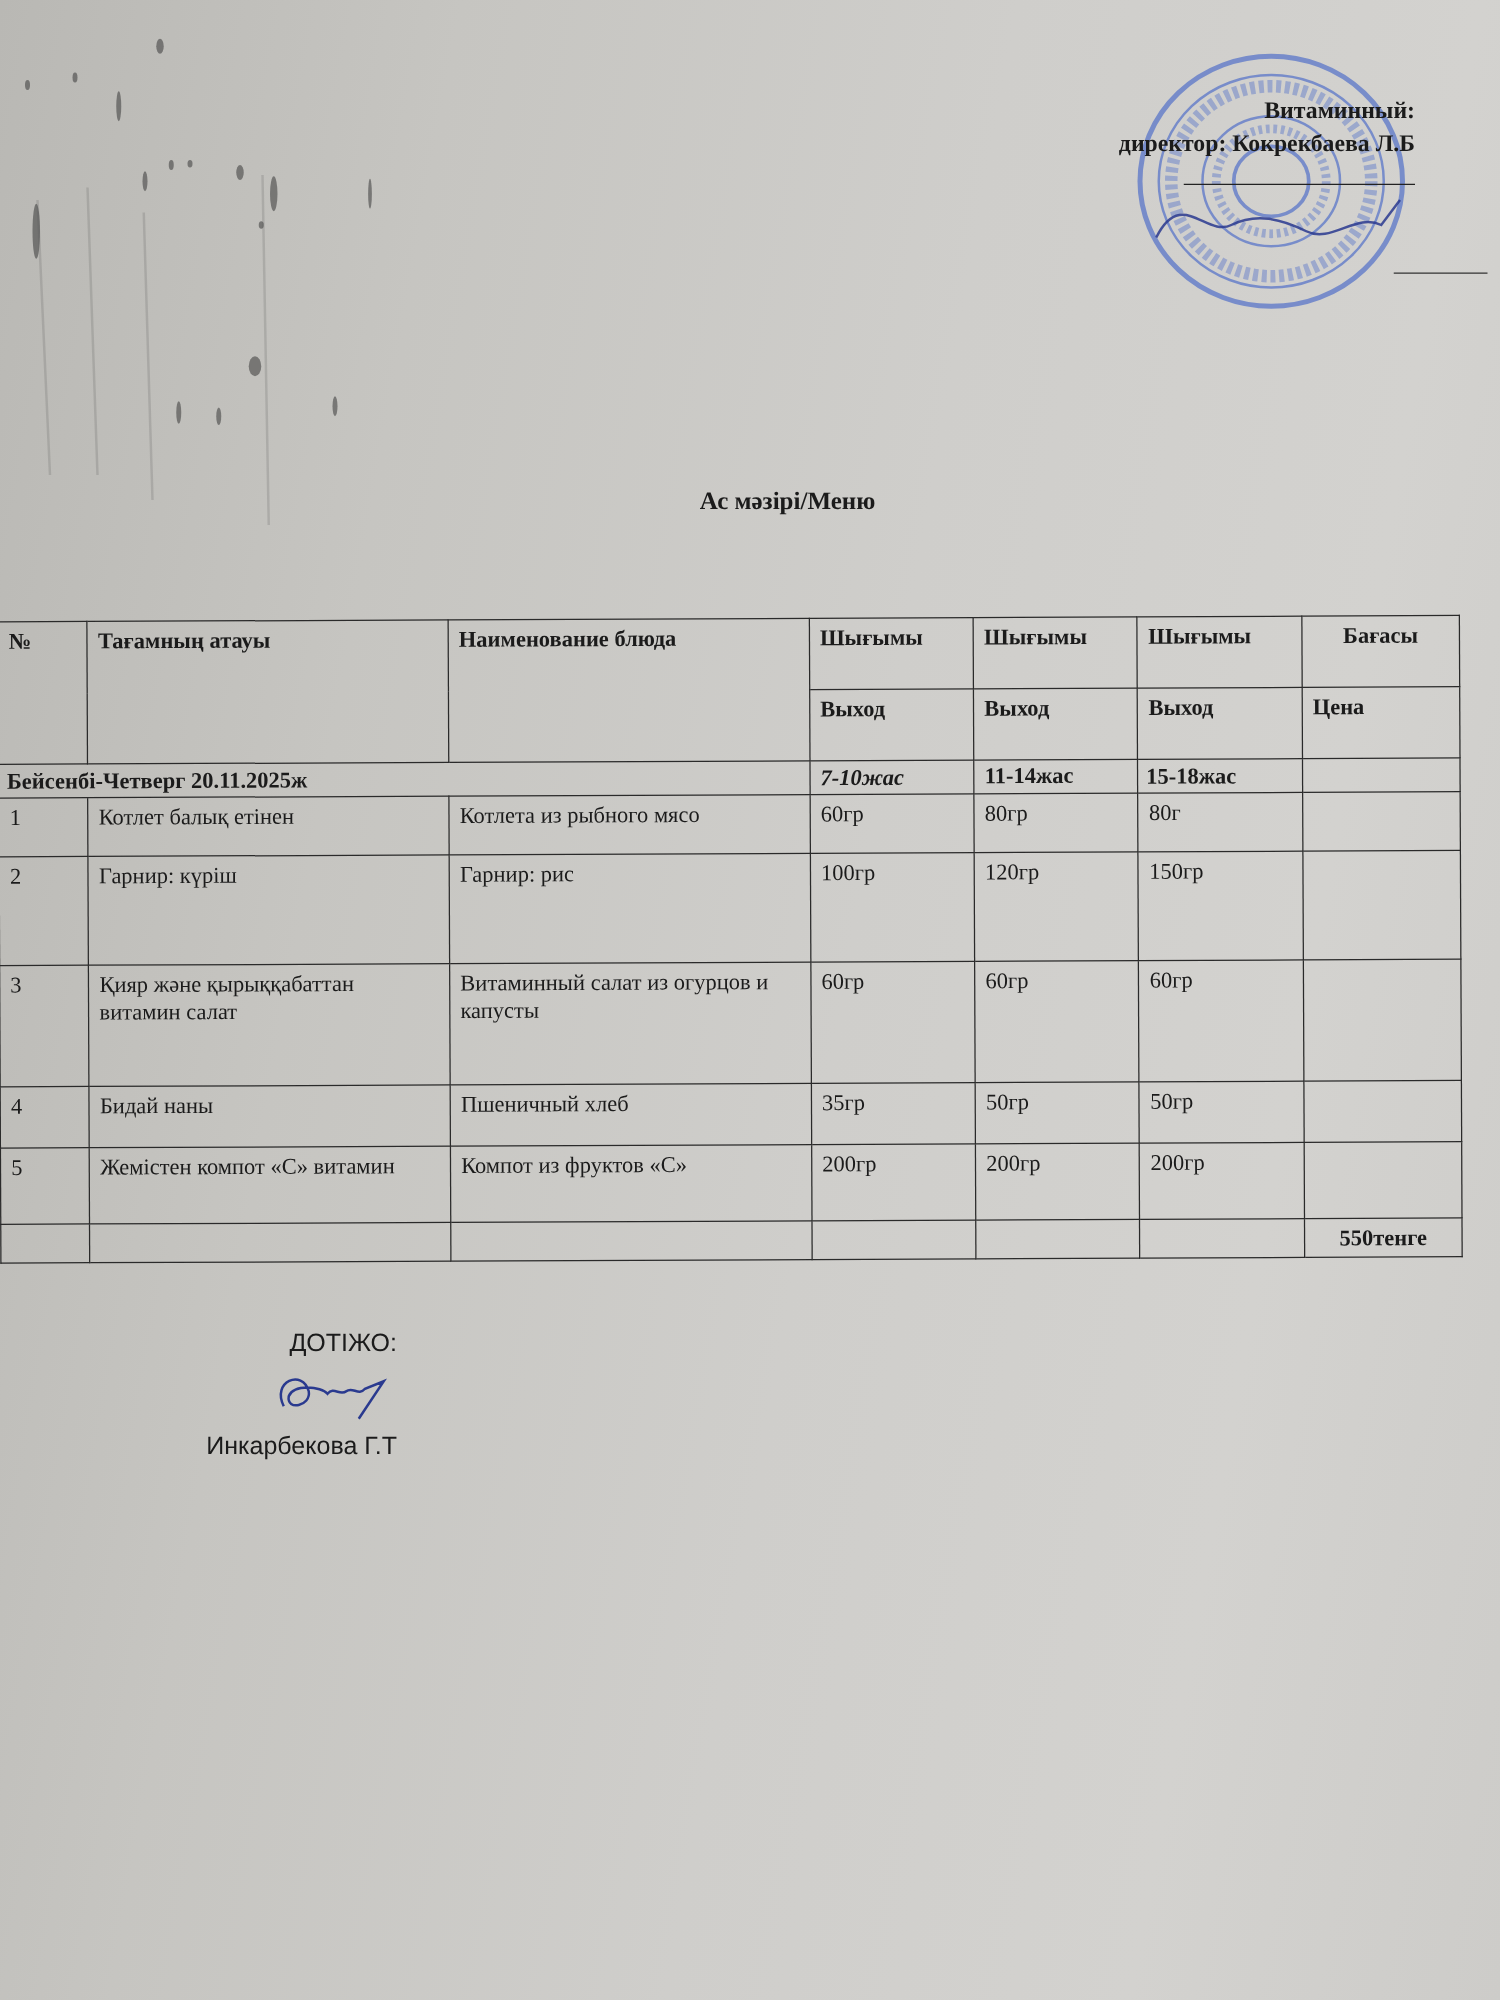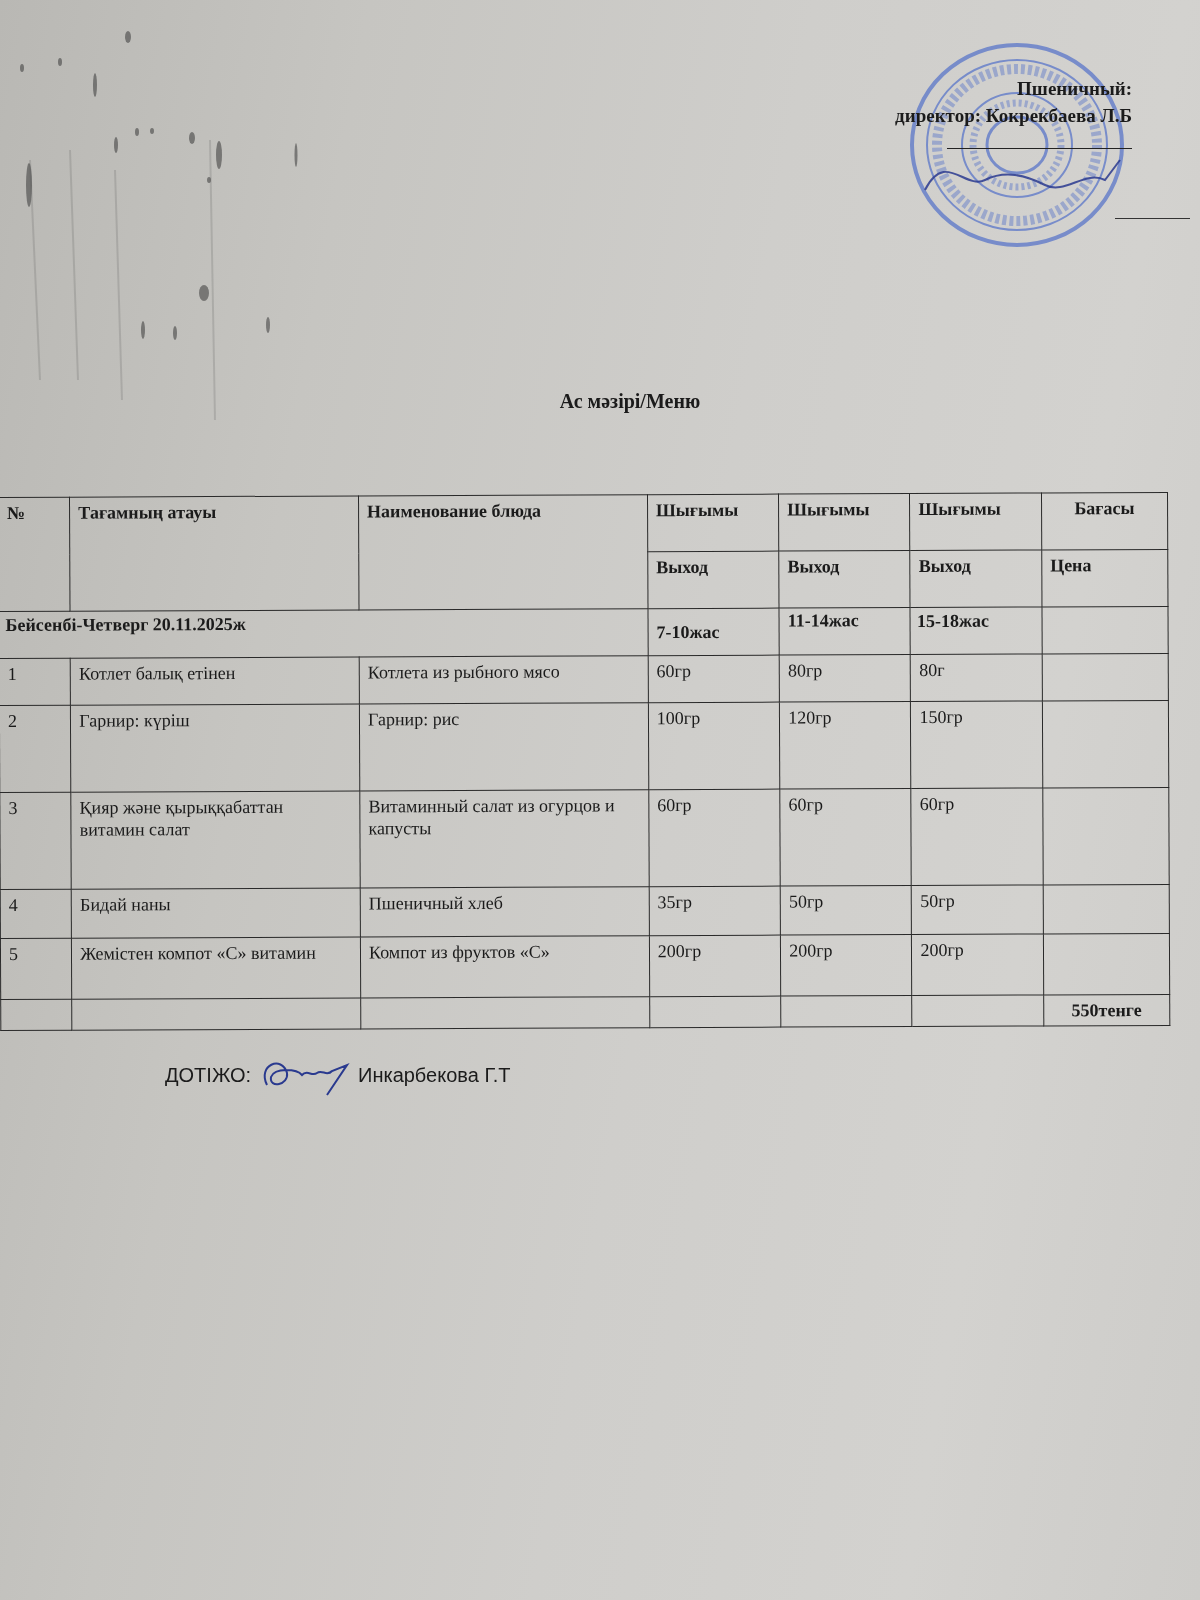"Пшеничный:" div { text: Пшеничный -> Витаминный }
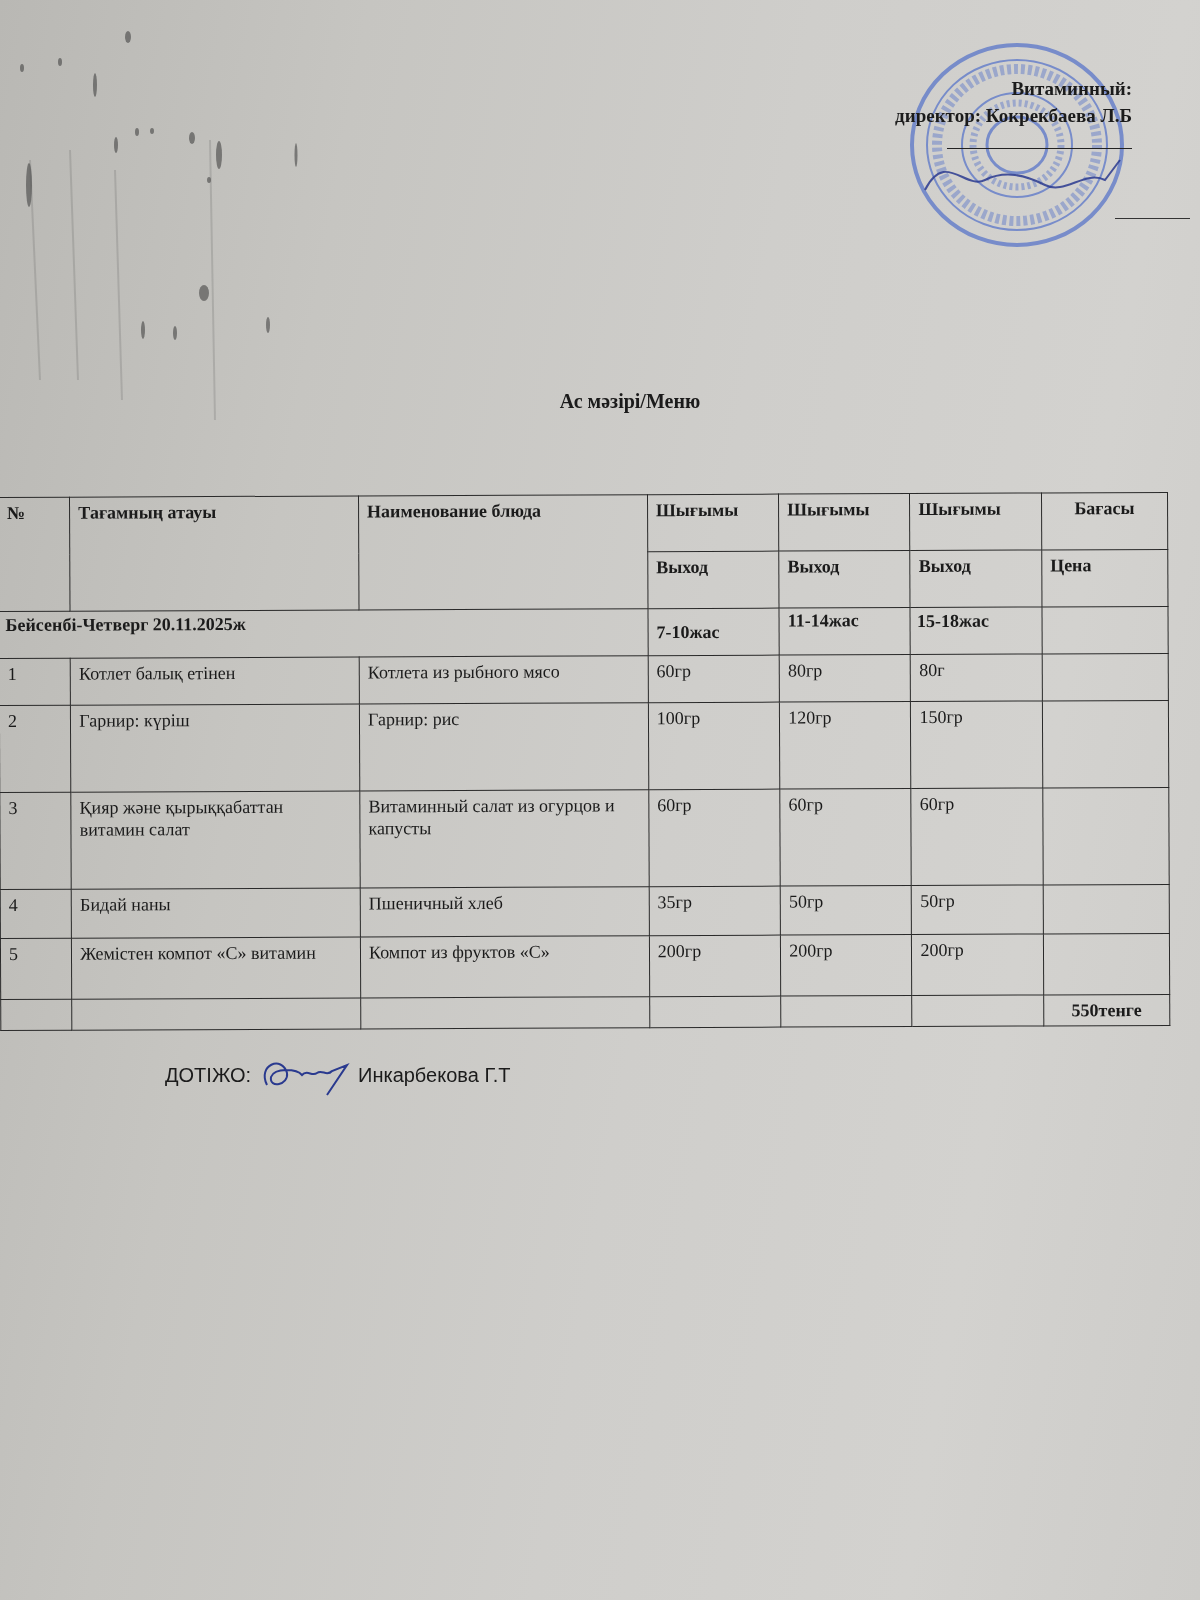"7-10жас" td.b { font-style: none -> italic; padding: 12px 8px -> 2px 8px }
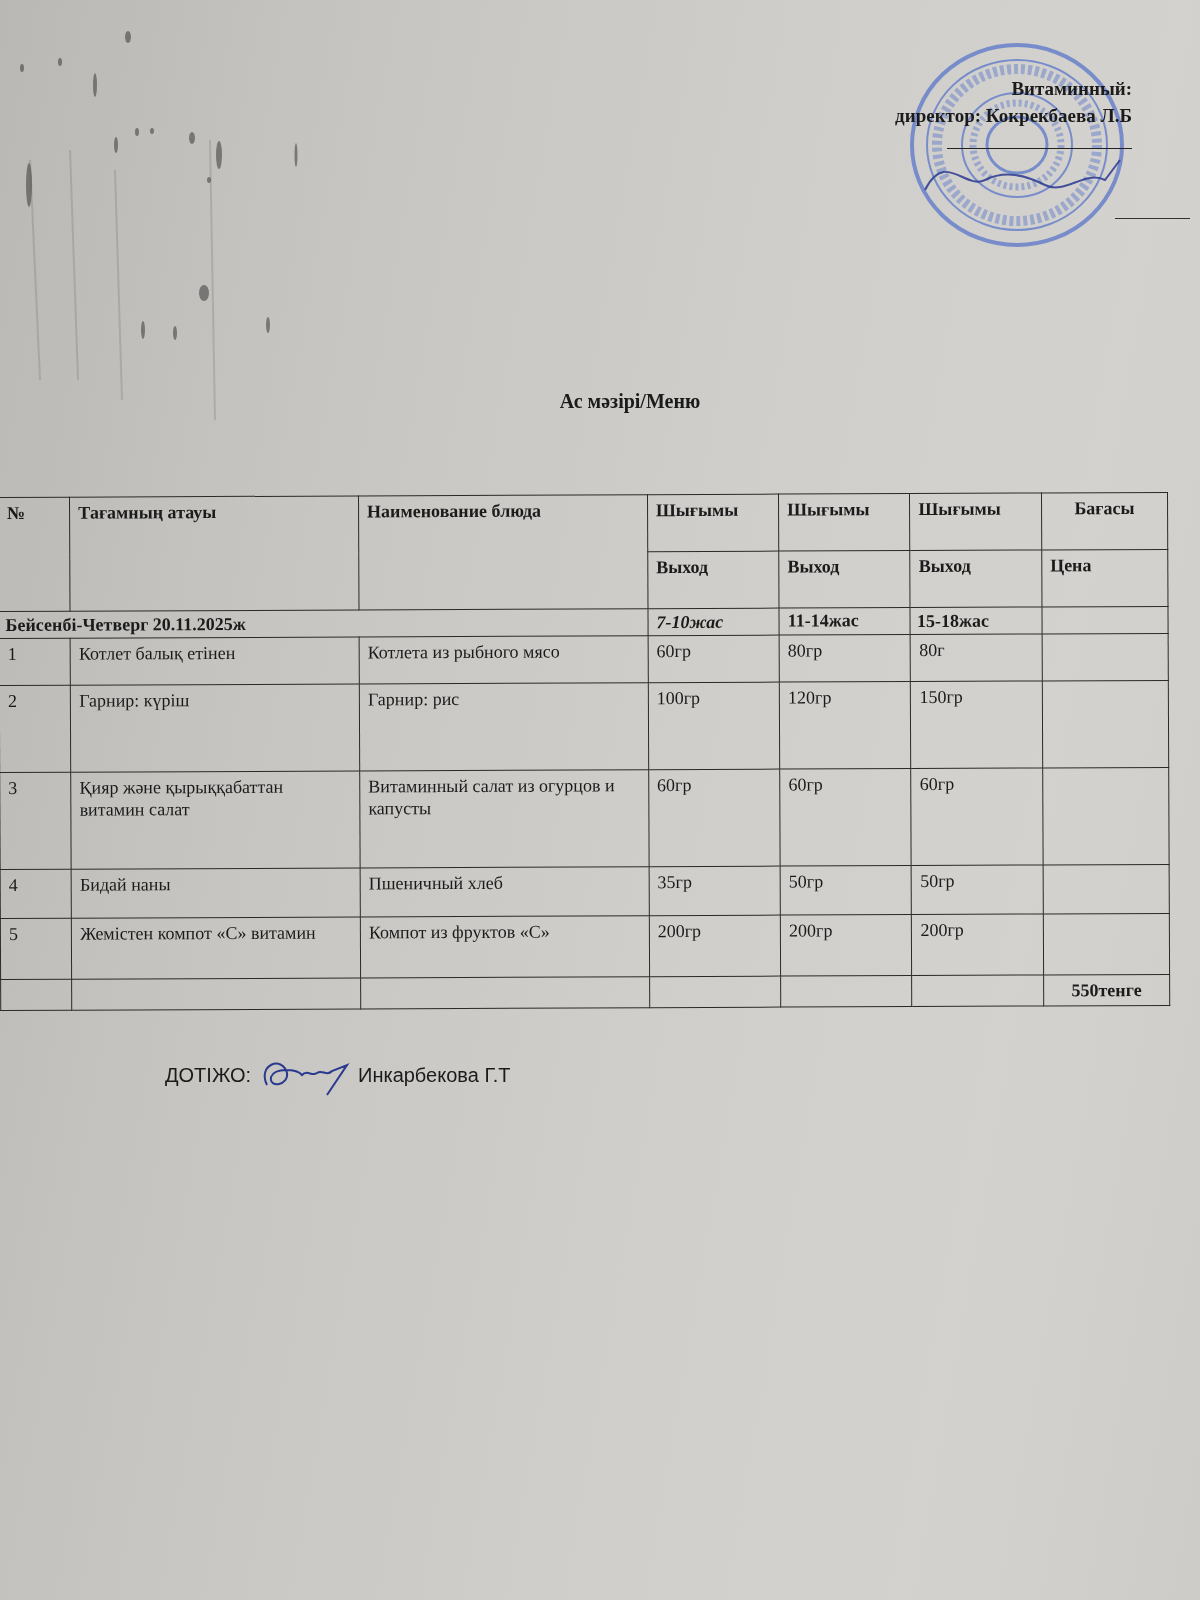"ДОТІЖО:" .sigs .row { align-items: flex-start -> flex-end; flex-direction: none -> column }
